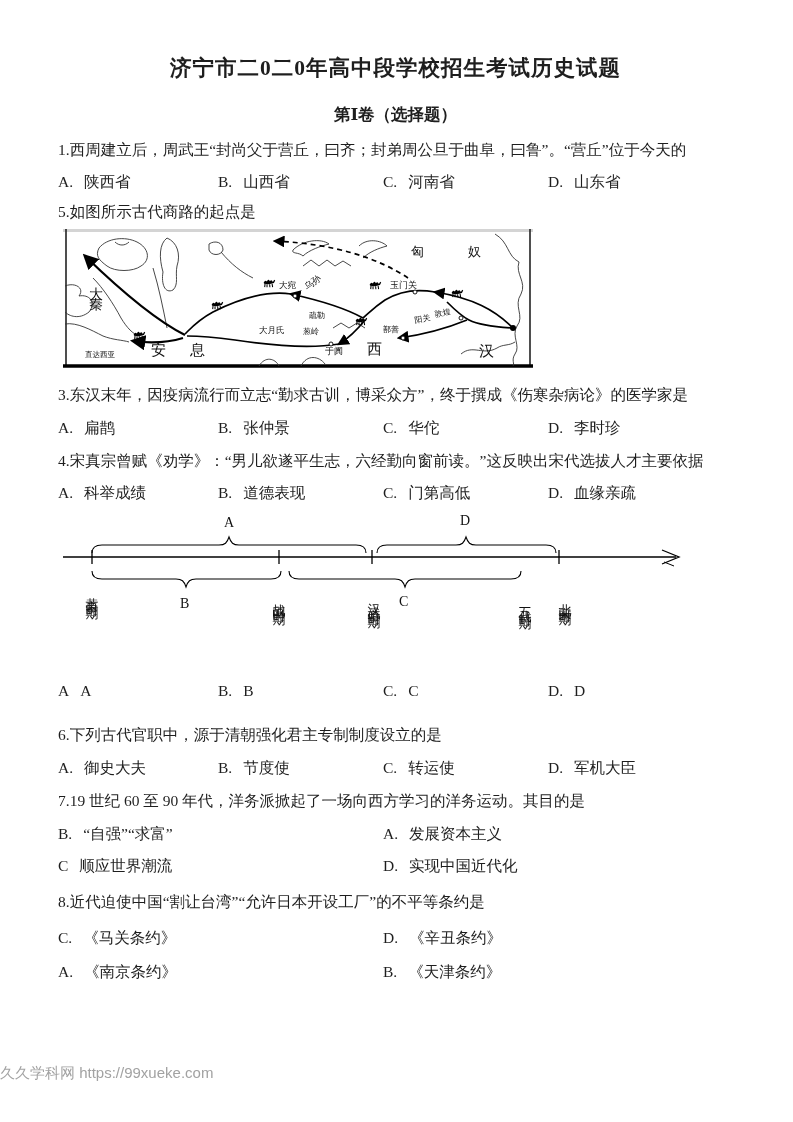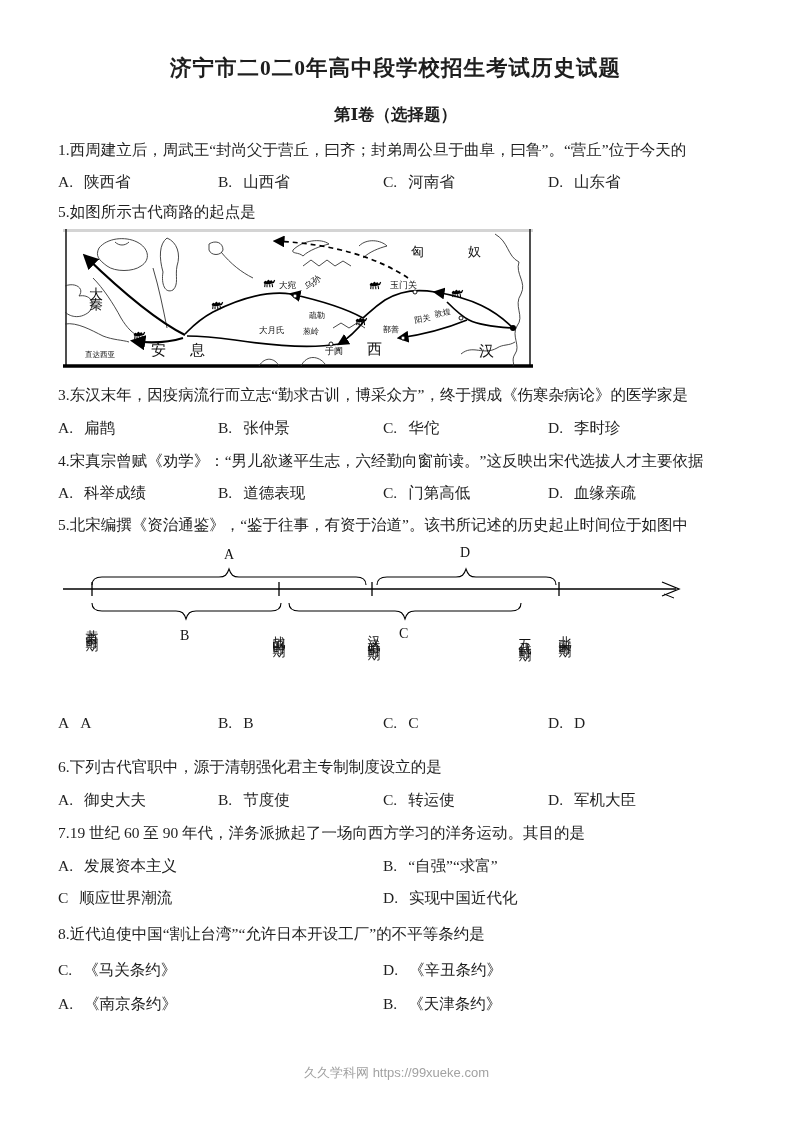"5.北宋编撰《资治通鉴》，“鉴于往事，有资于治道”。该书所记述的历史起止时间位于" p.stem { html: <p>5.北宋编撰《资治通鉴》，“鉴于往事，有资于治道”。该书所记述的历史起止时间位于如图中</p> -> none }
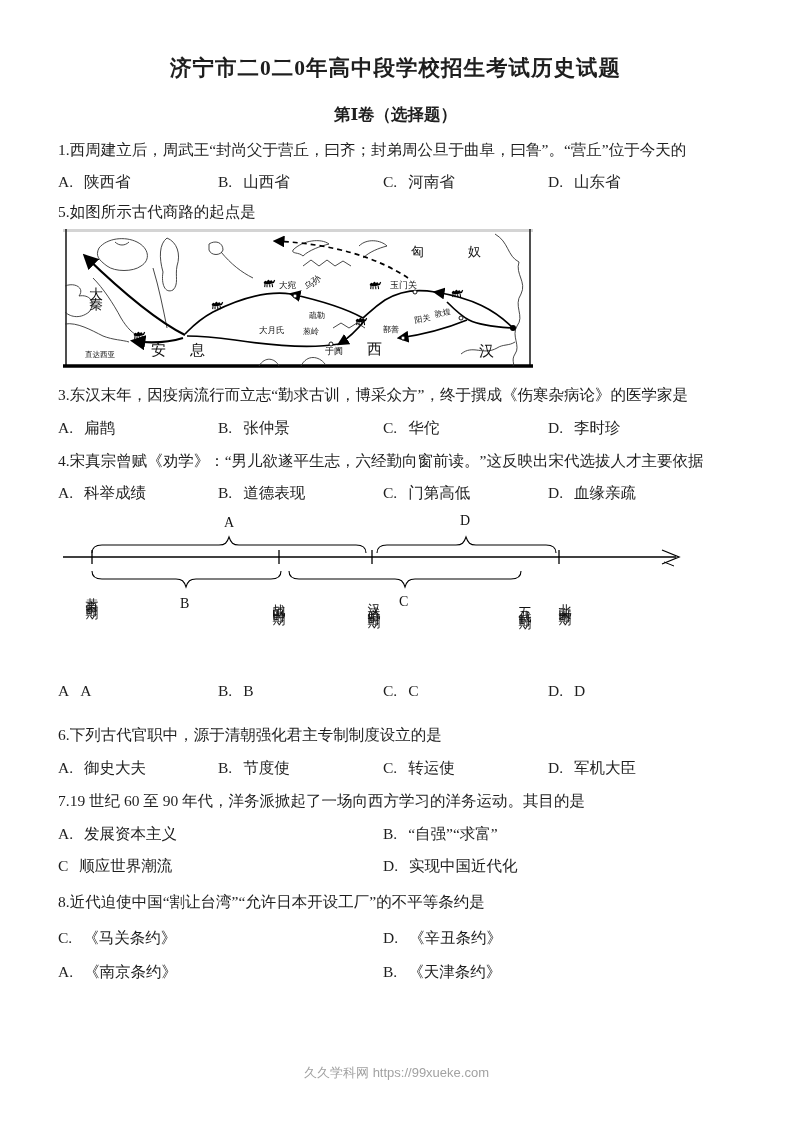"A. 发展资本主义" span.opt { order: before "B. “自强”“求富”" -> after "B. “自强”“求富”" }
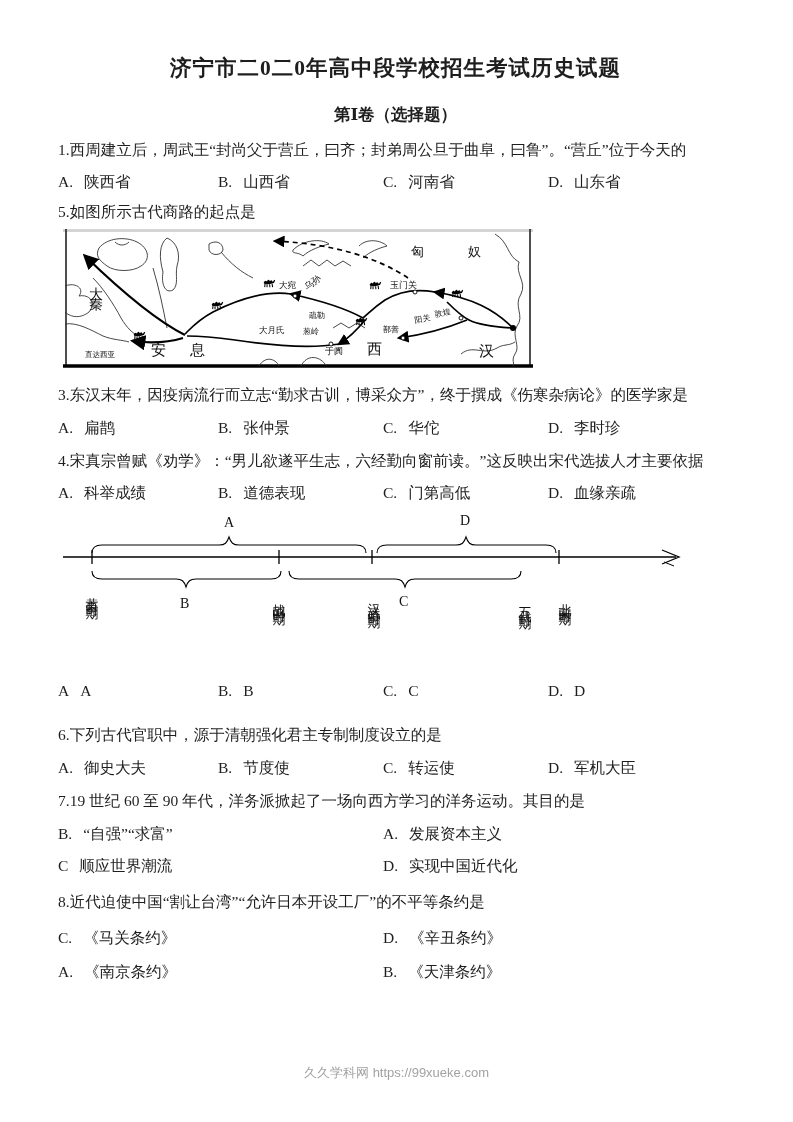"久久学科网 https://99xueke.com" .footer { font-size: 13px -> 15px; text-align: center -> left }
